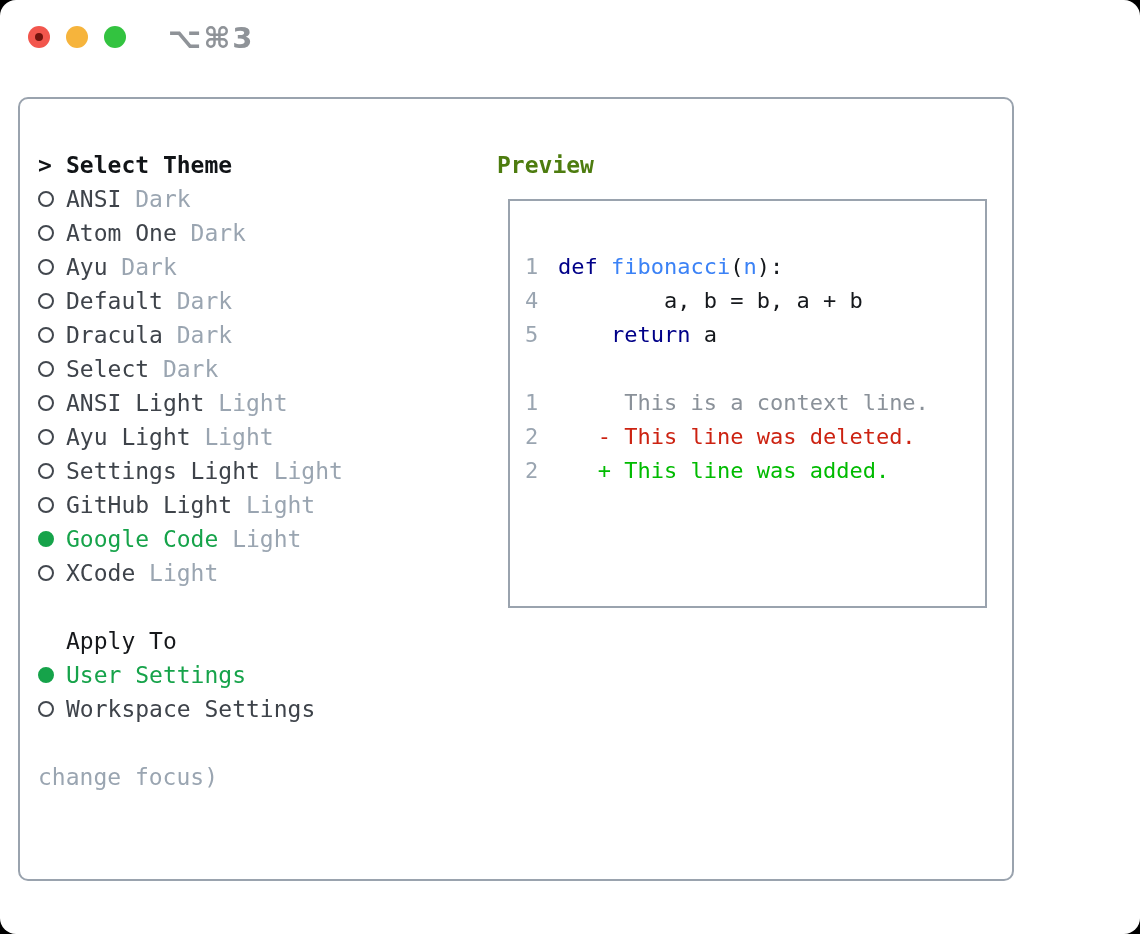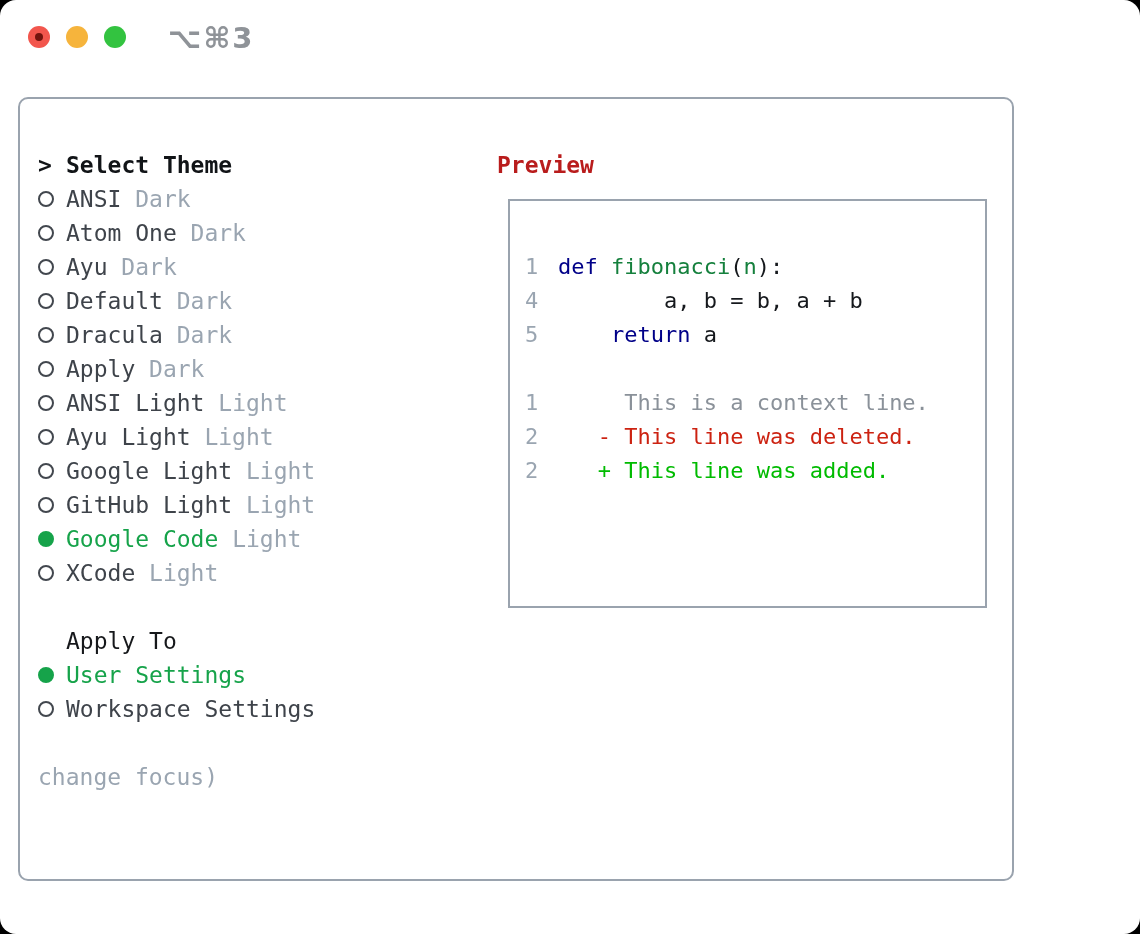"Preview" .preview-header { color: #b91c1c -> #4d7c0f }
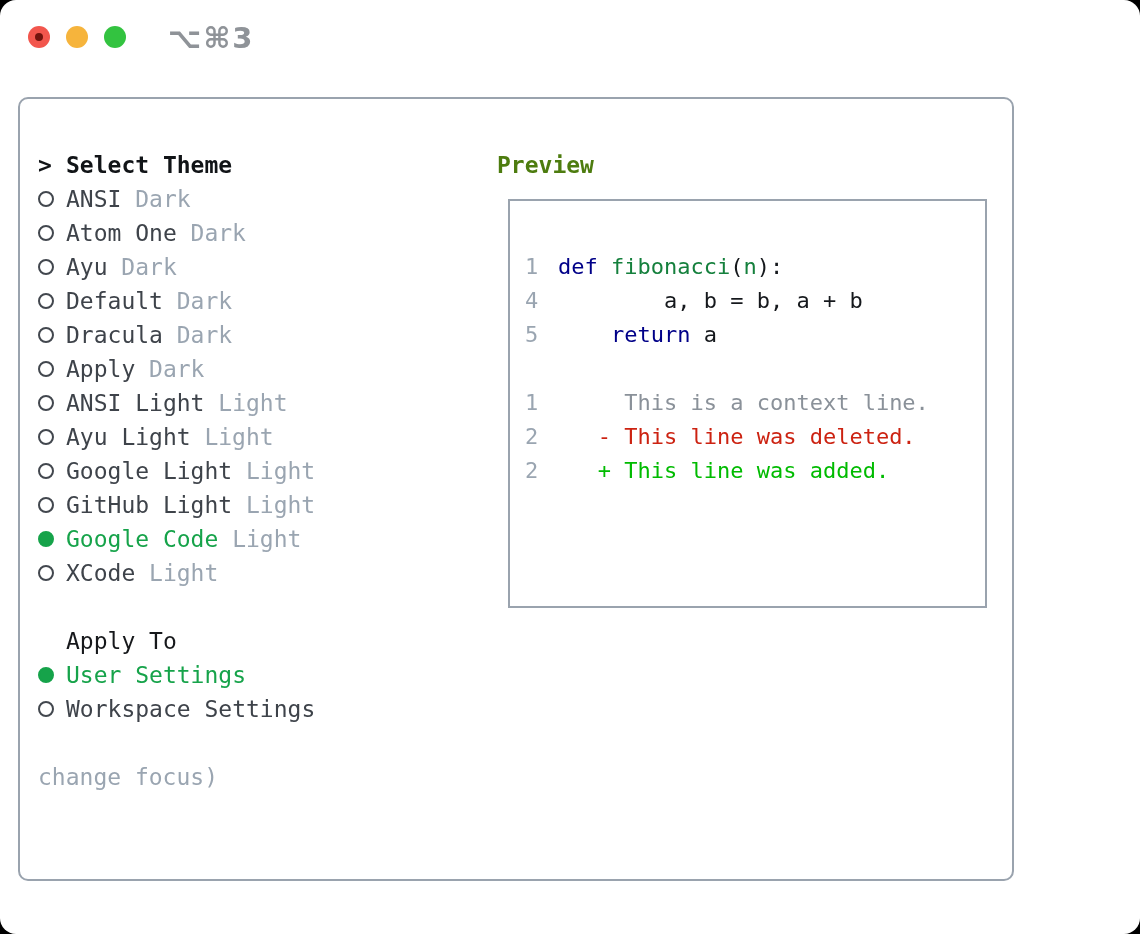"fibonacci" .tok-name { color: #15803d -> #3b82f6 }
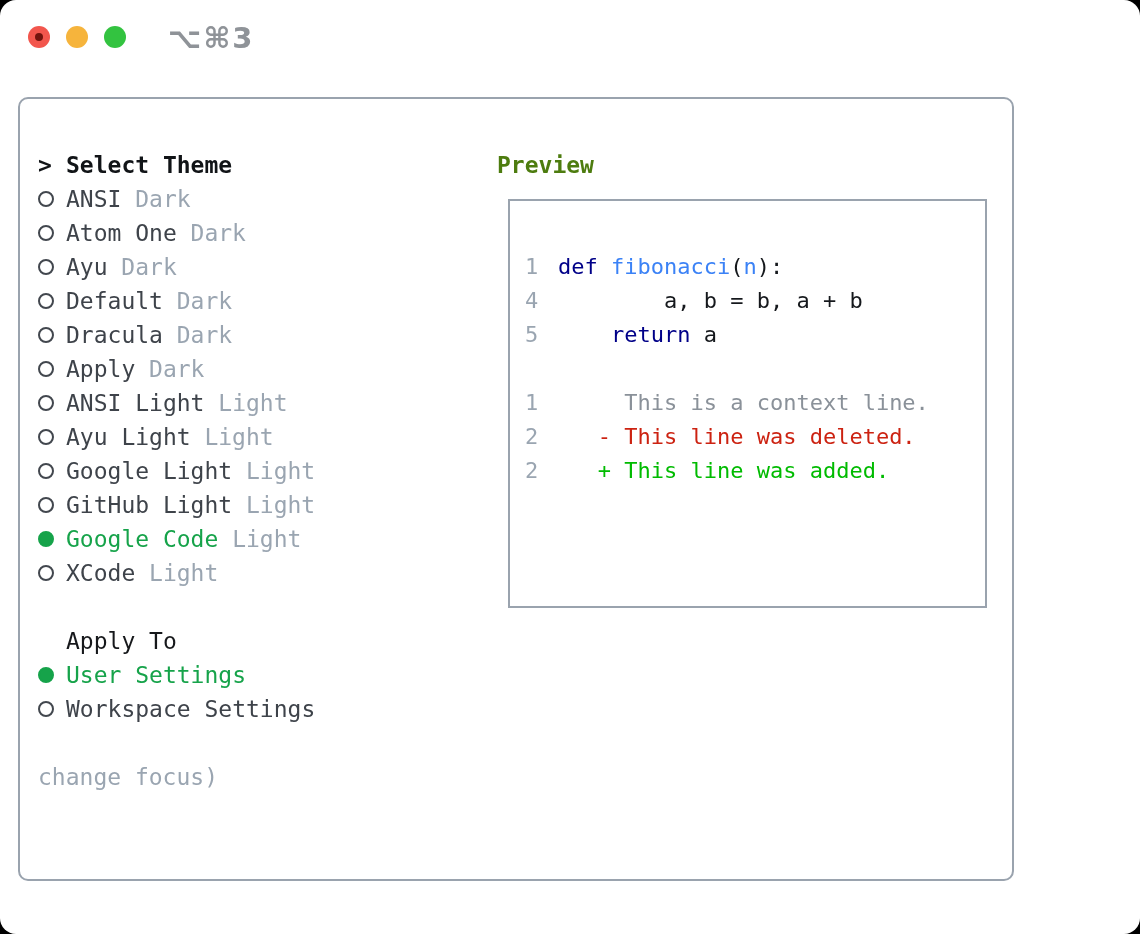"Apply" span.t-name { text: Apply -> Select }
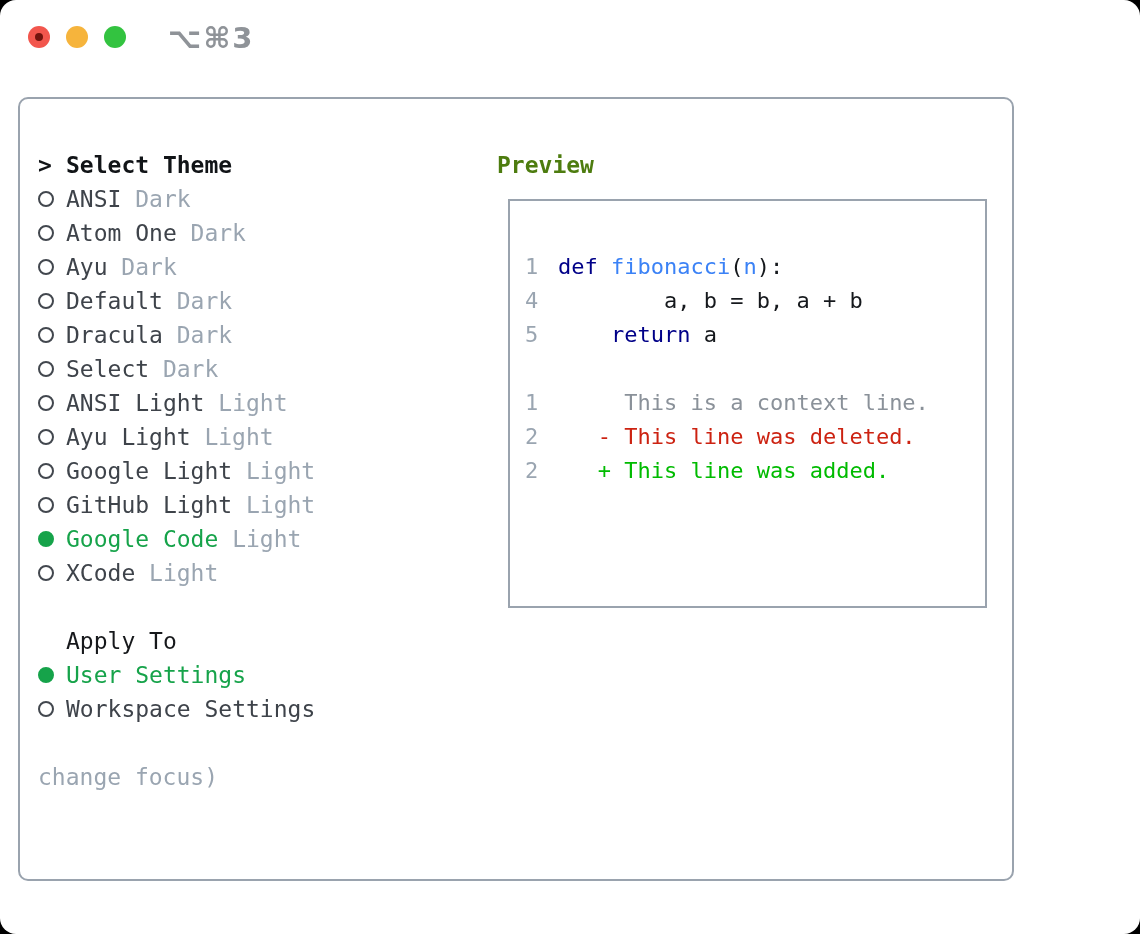"Google Light" span.t-name { text: Google -> Settings }
